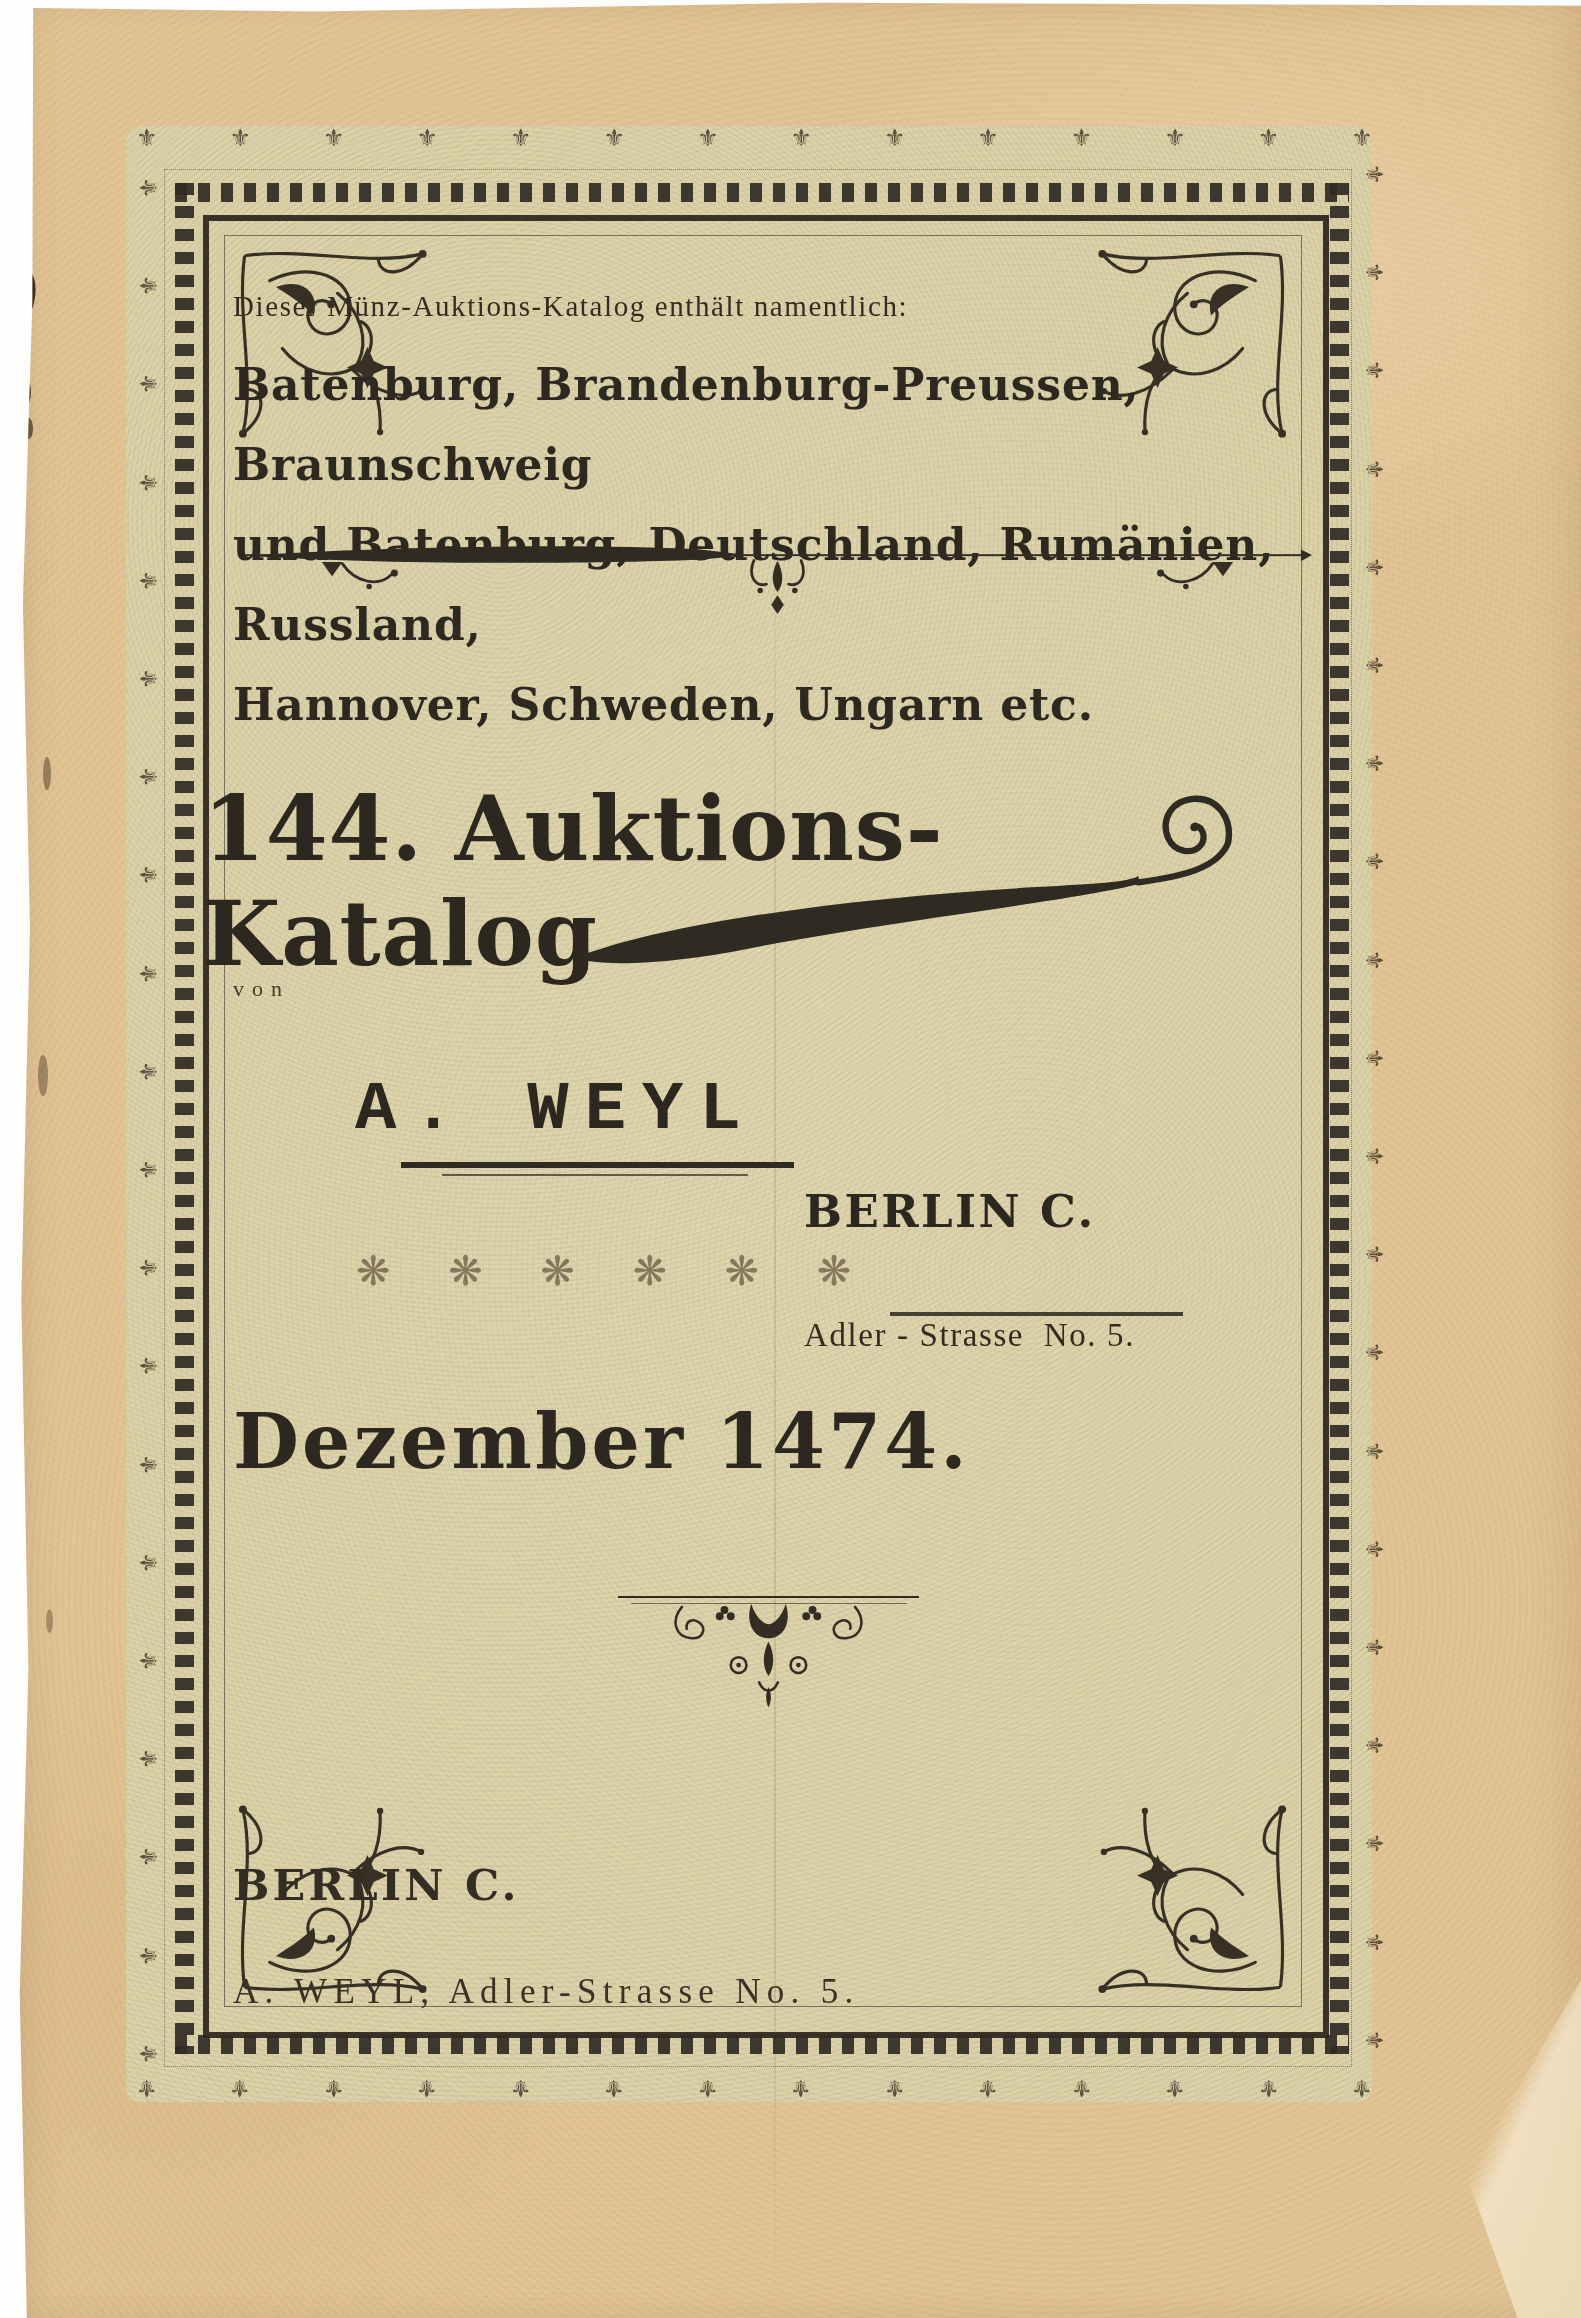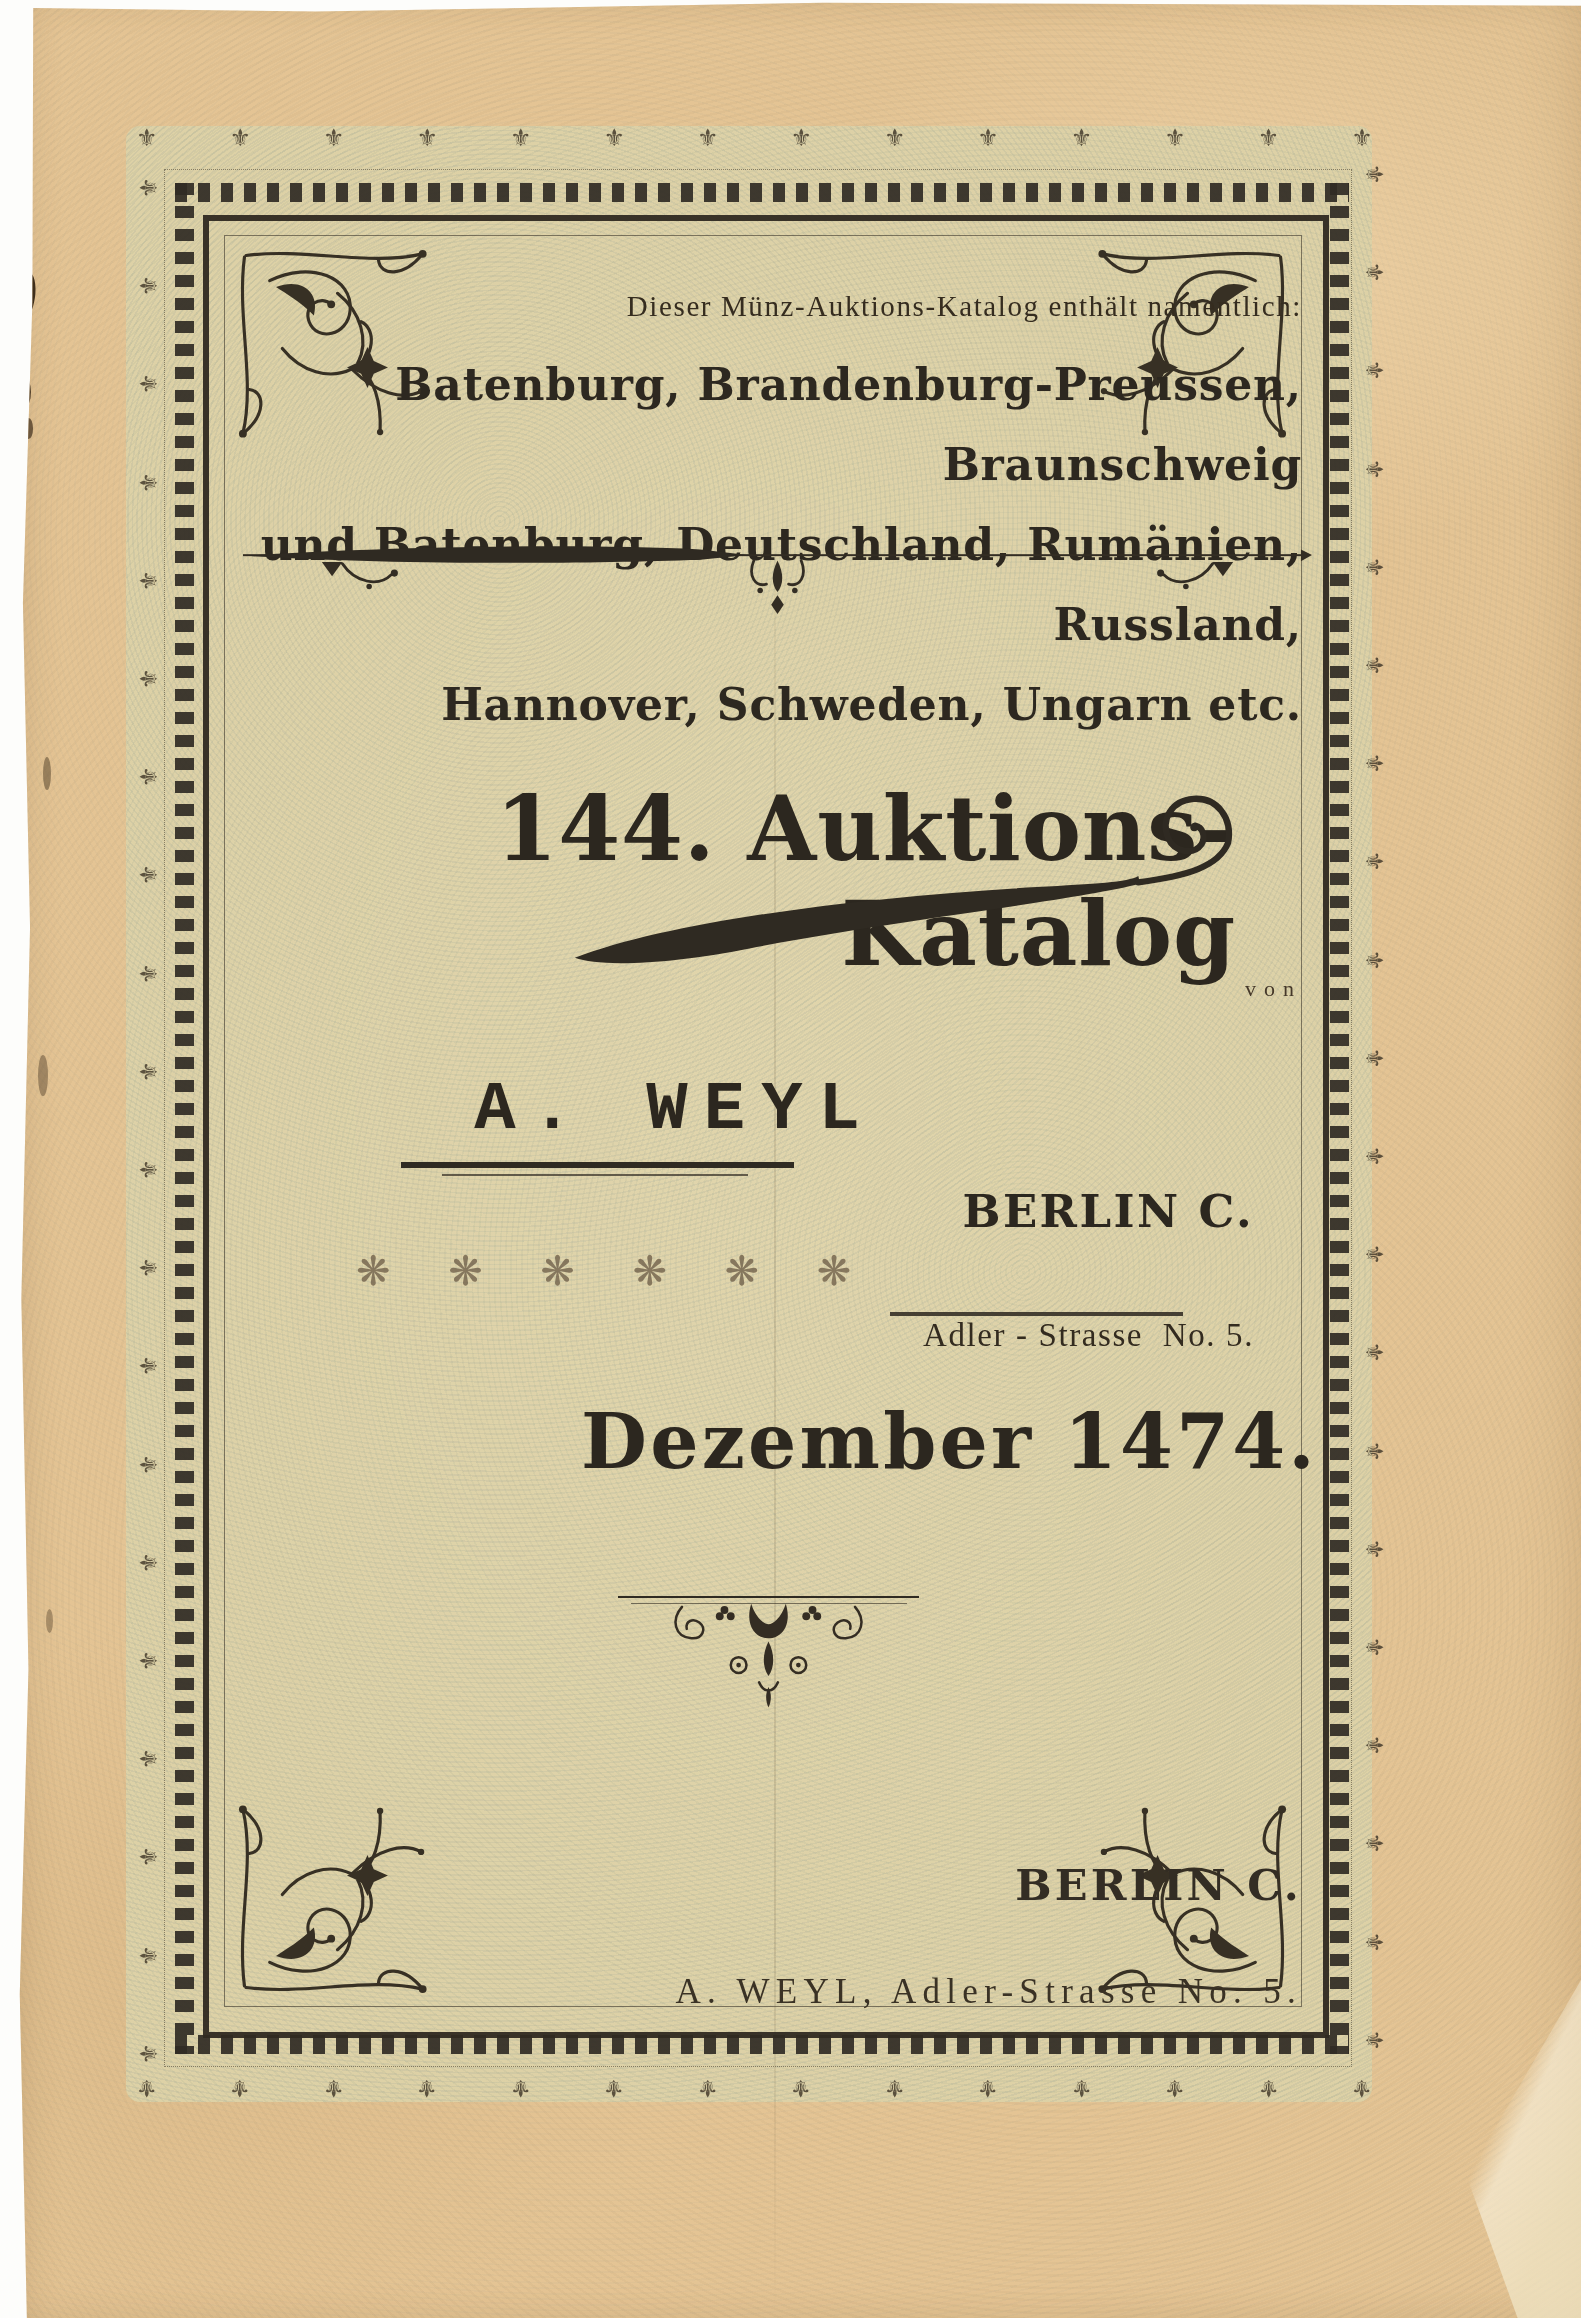"Dieser Münz-Auktions-Katalog enthält" .tb { text-align: right -> left }
